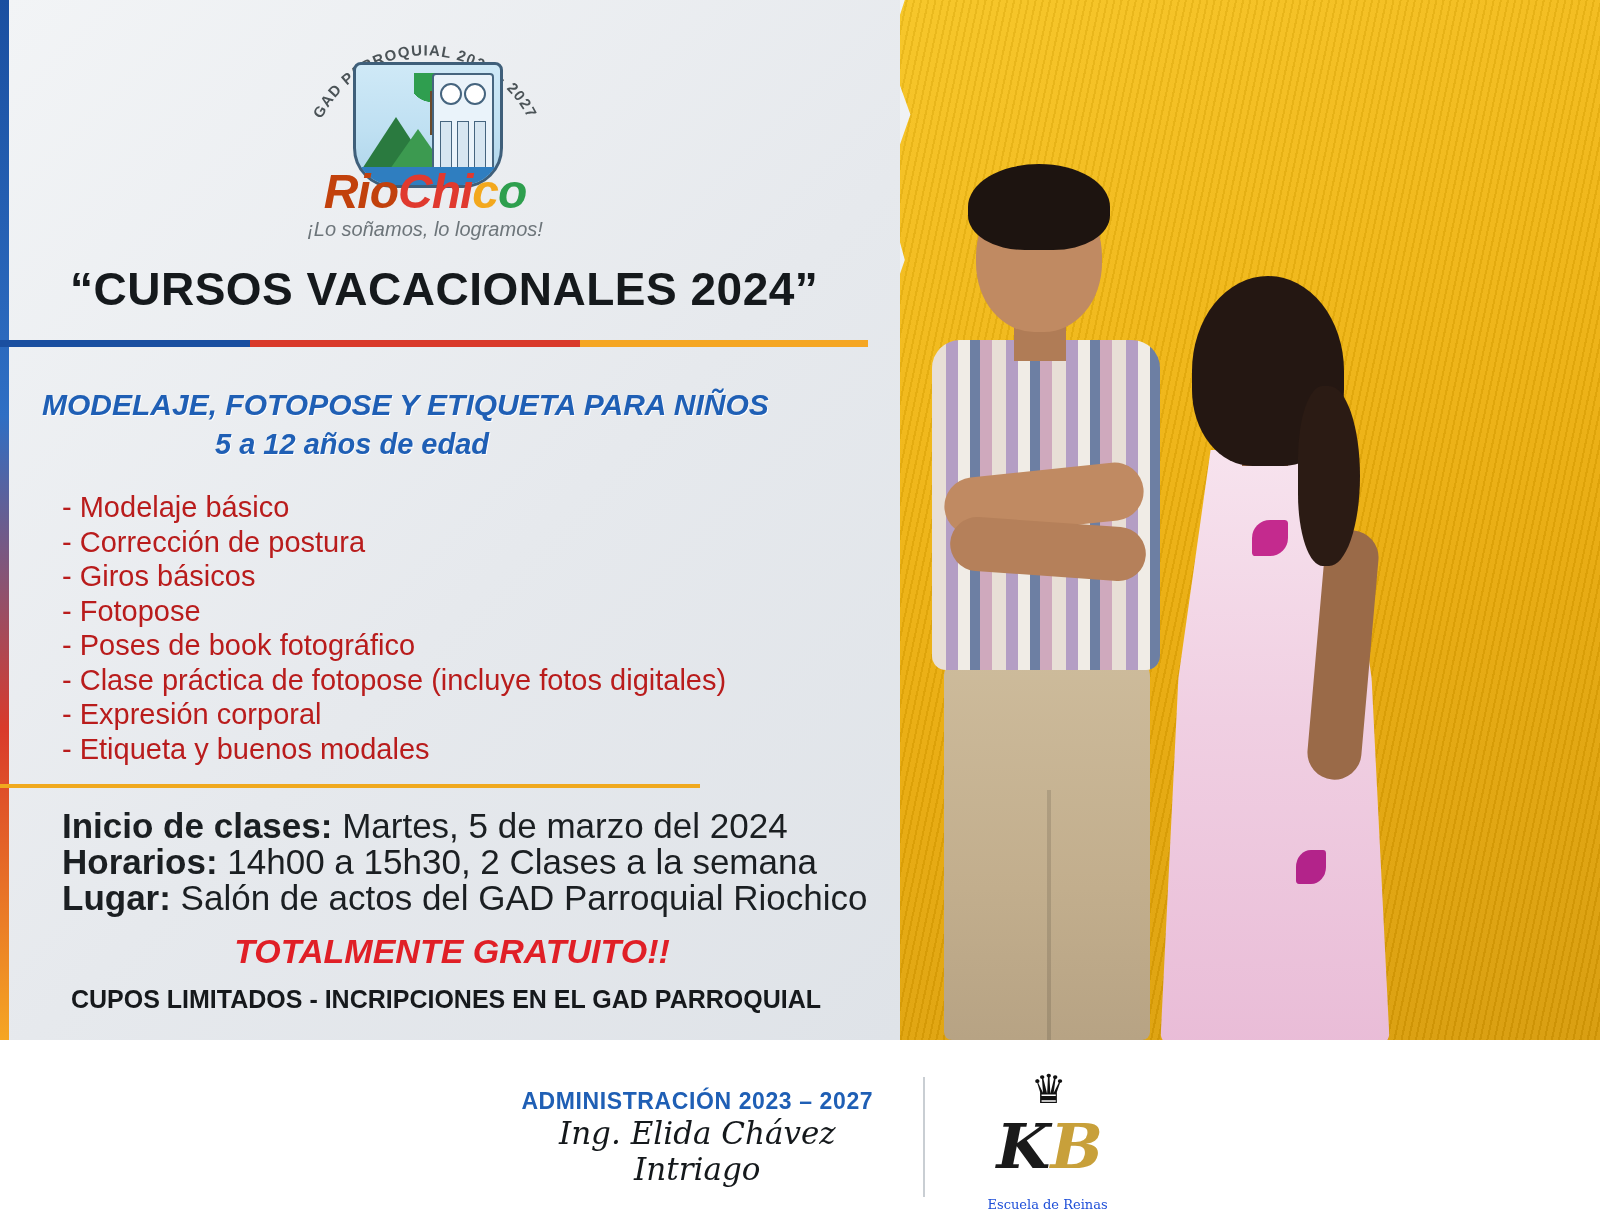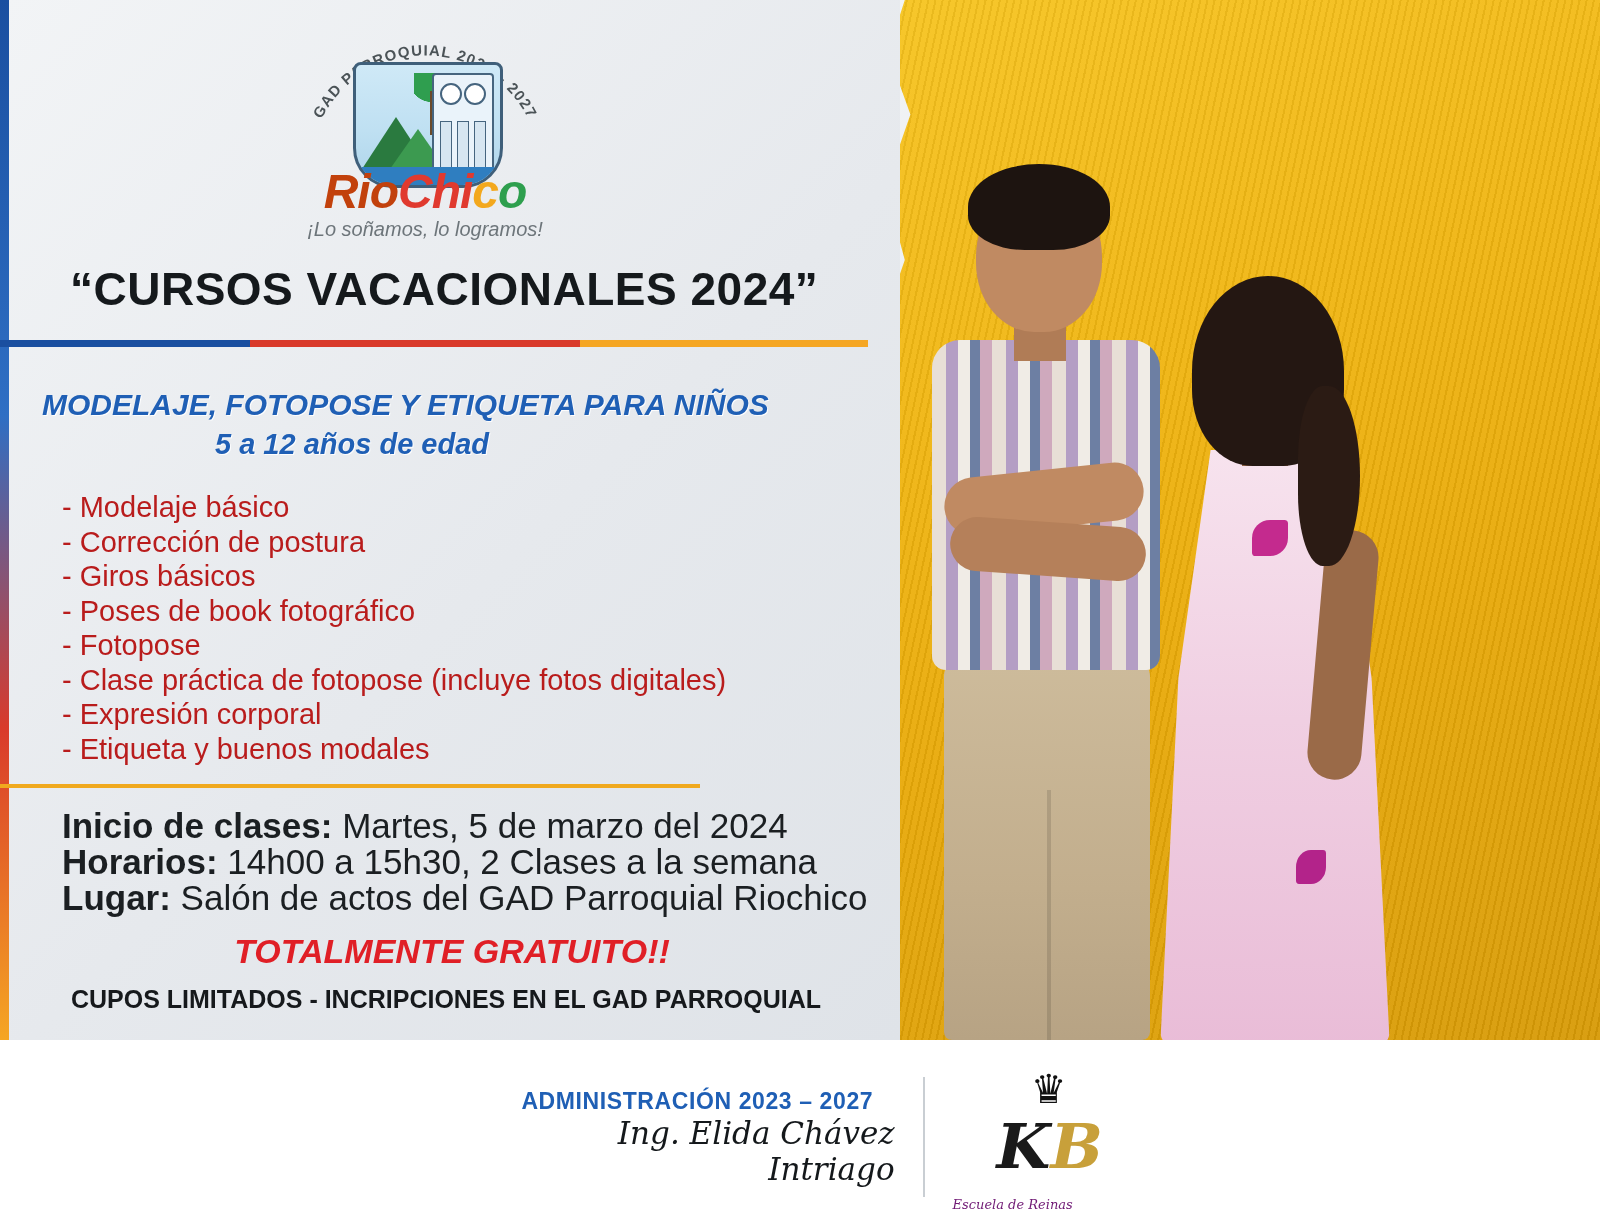"- Poses de book fotográfico" li { order: before "- Fotopose" -> after "- Fotopose" }
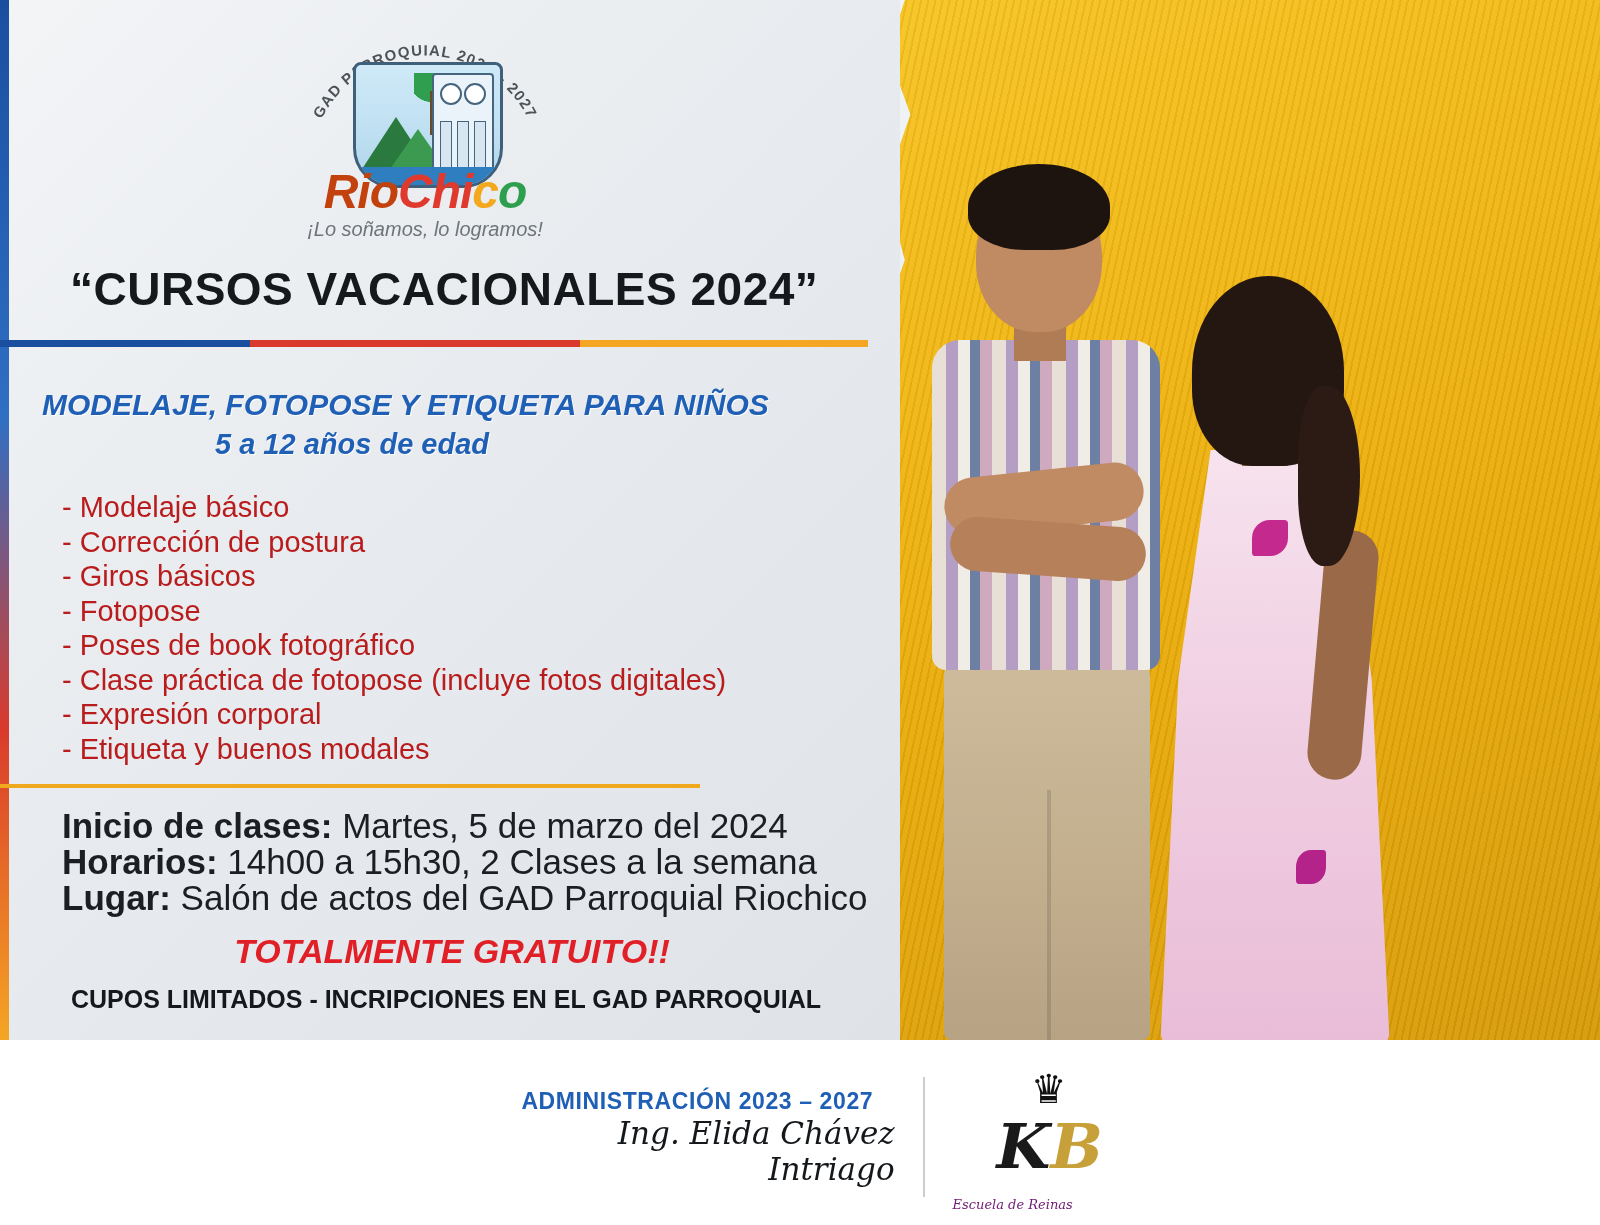"Ing. Elida Chávez Intriago" .footer-signature { text-align: right -> none }
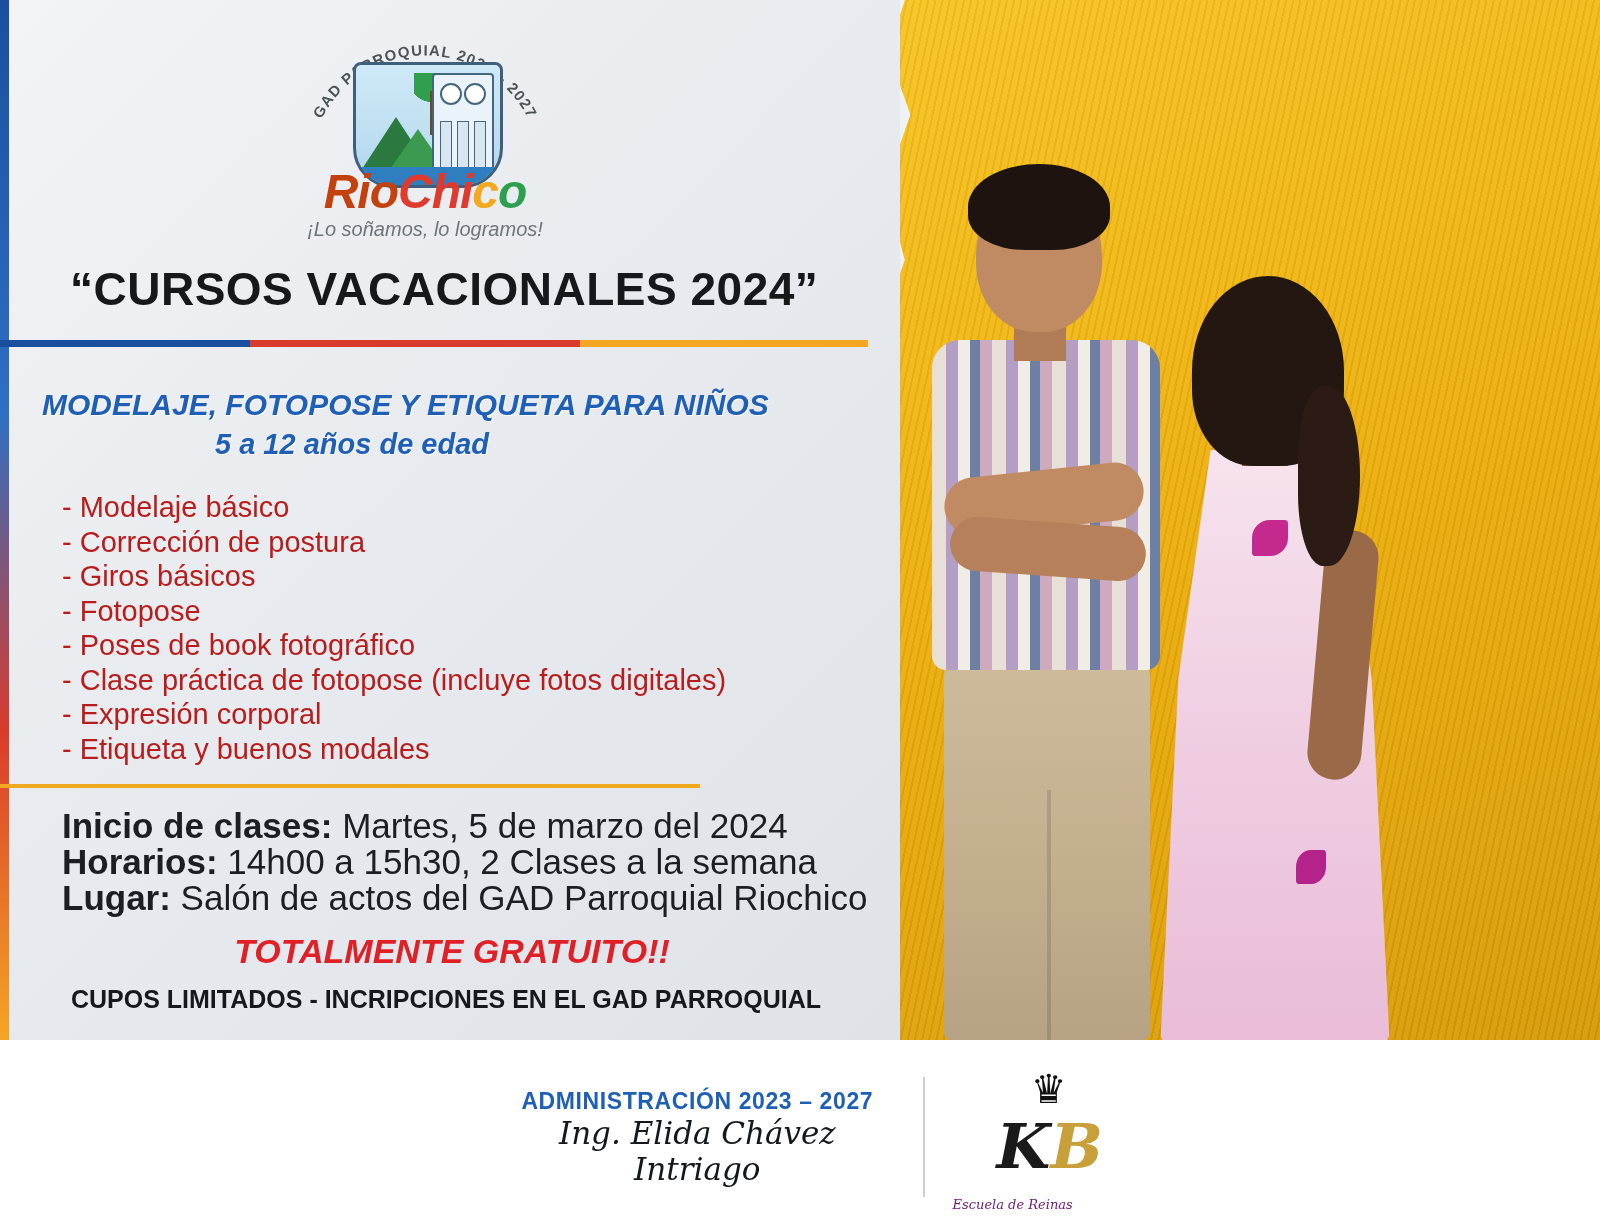"Escuela de Reinas" .kb-caption { color: #701a75 -> #1d4ed8; font-style: italic -> none; text-align: left -> center }
